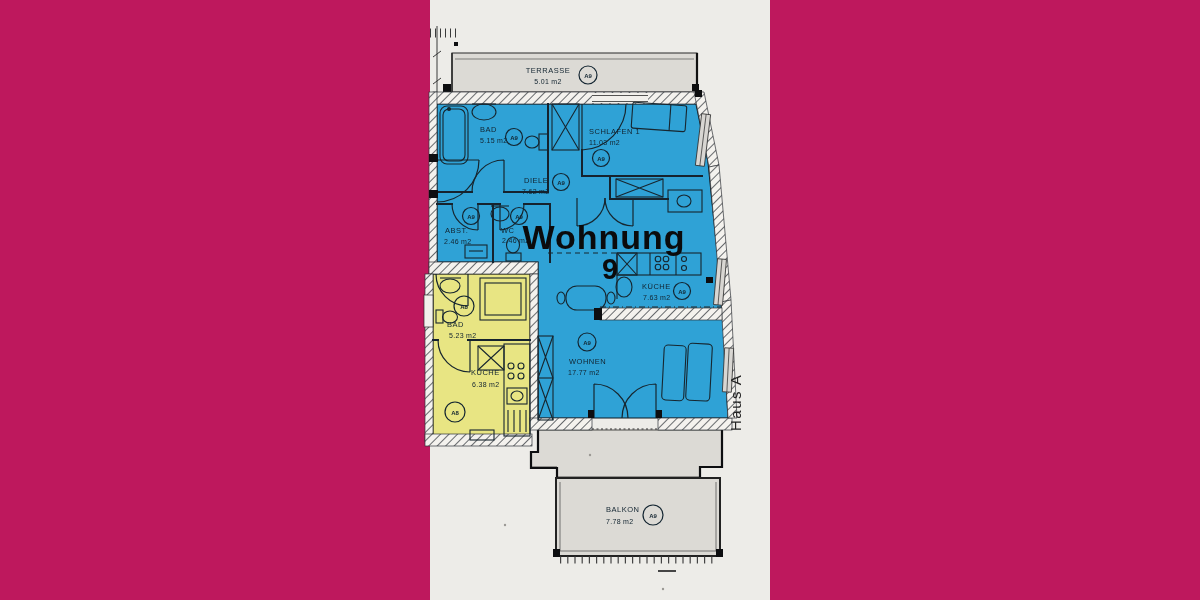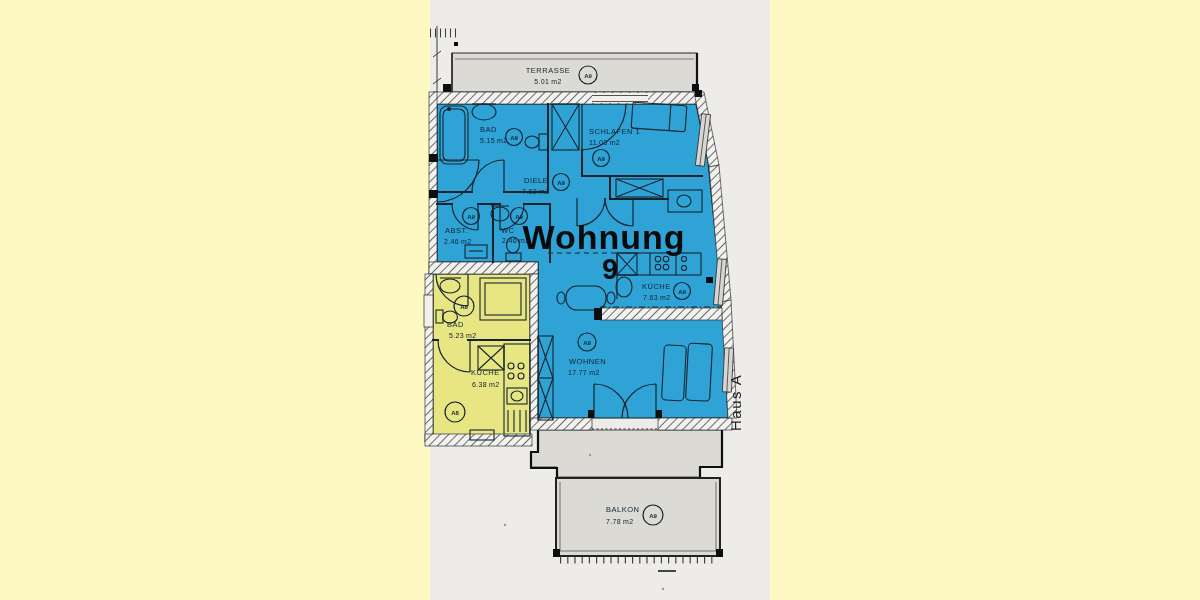"TERRASSE" .stage { background: #fef9c3 -> #be185d }
